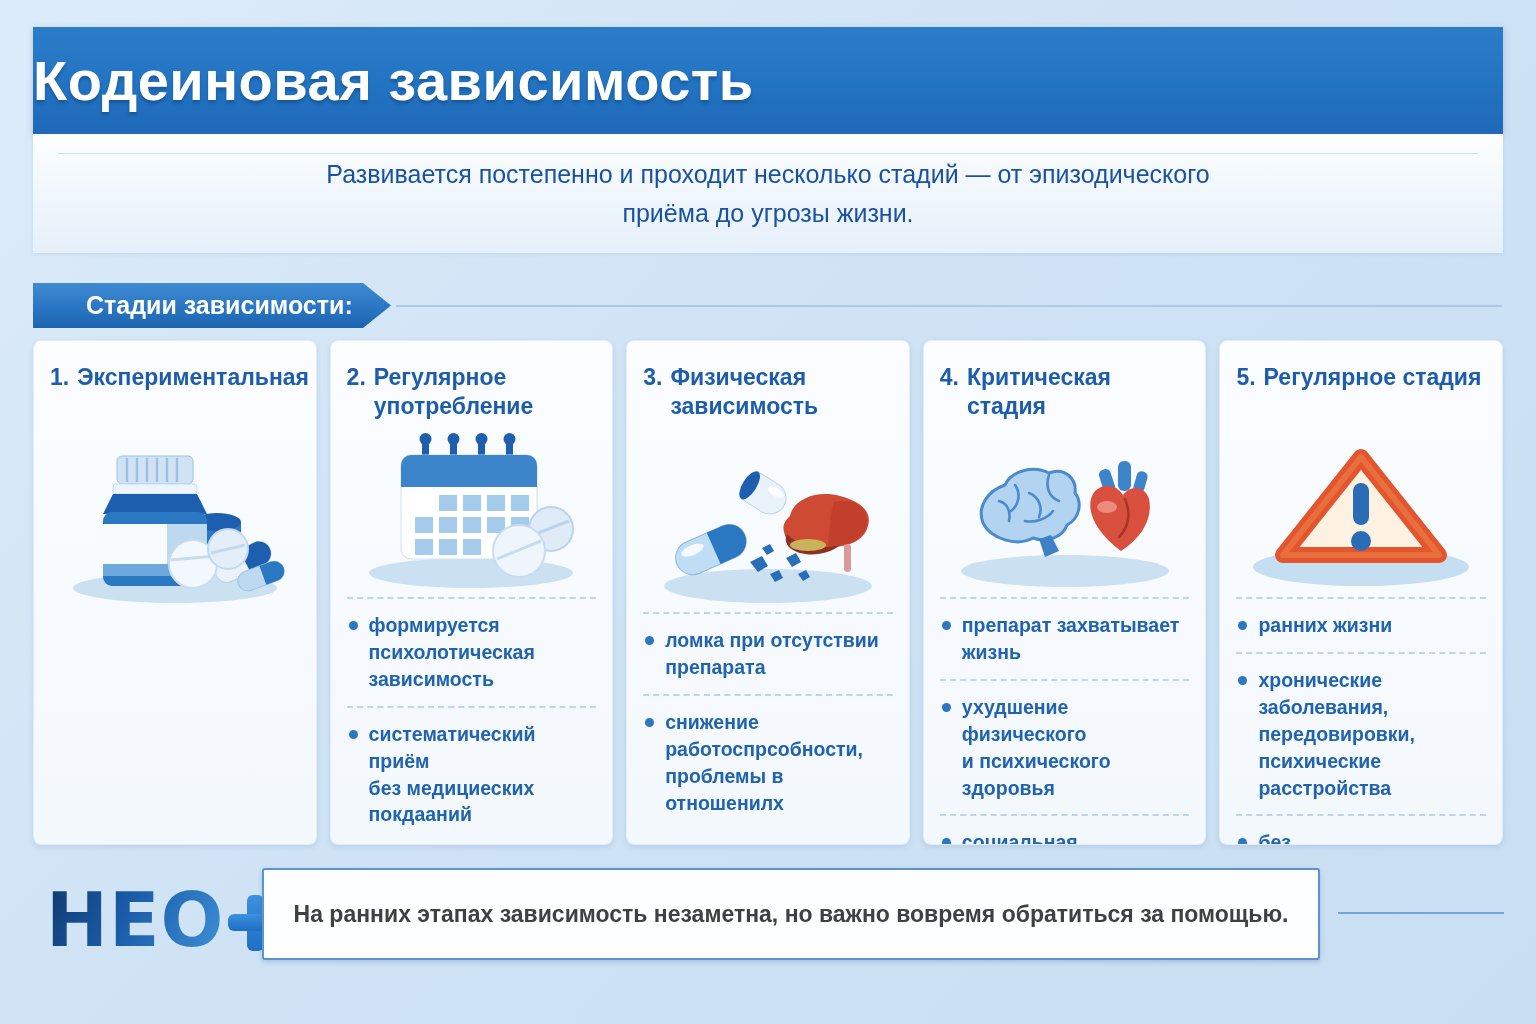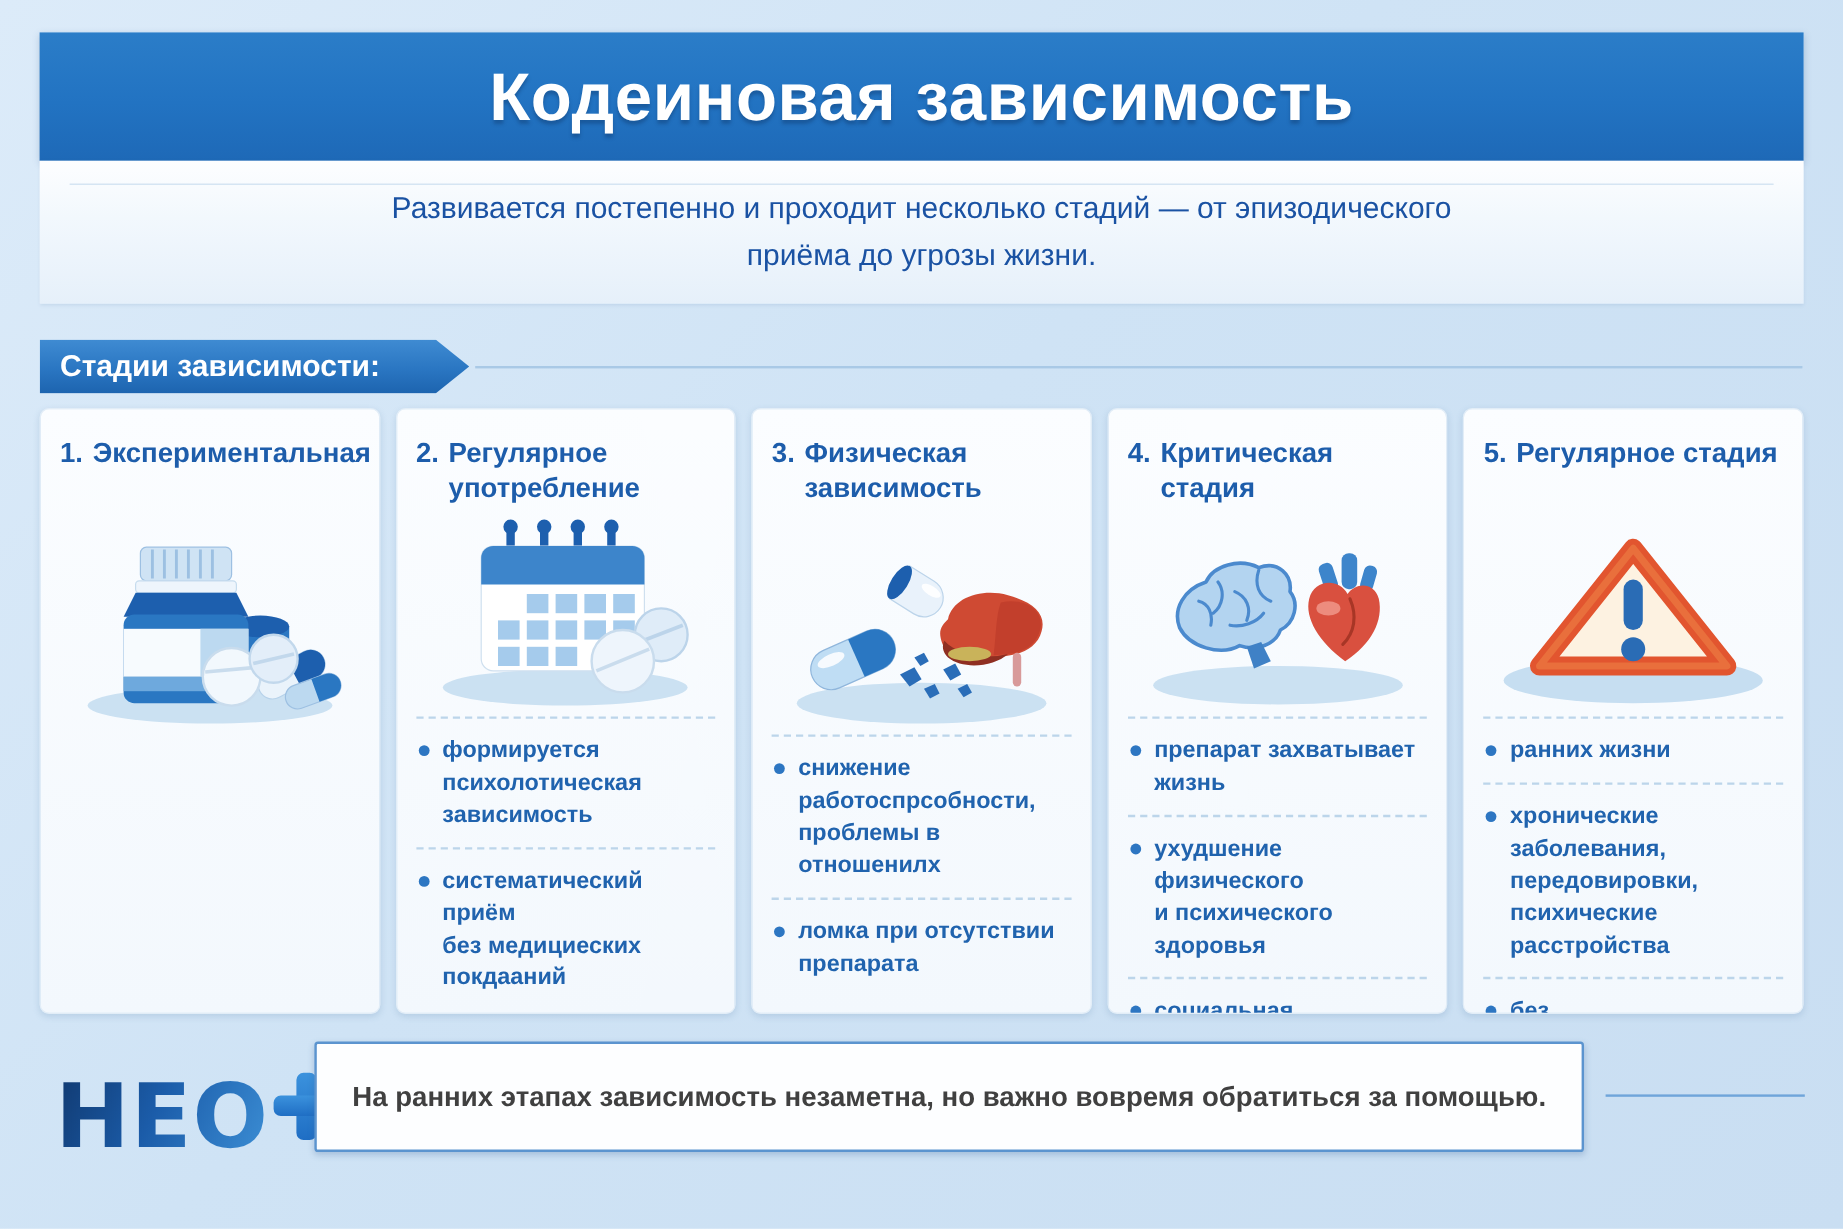"Кодеиновая зависимость" .header { justify-content: center -> flex-start }
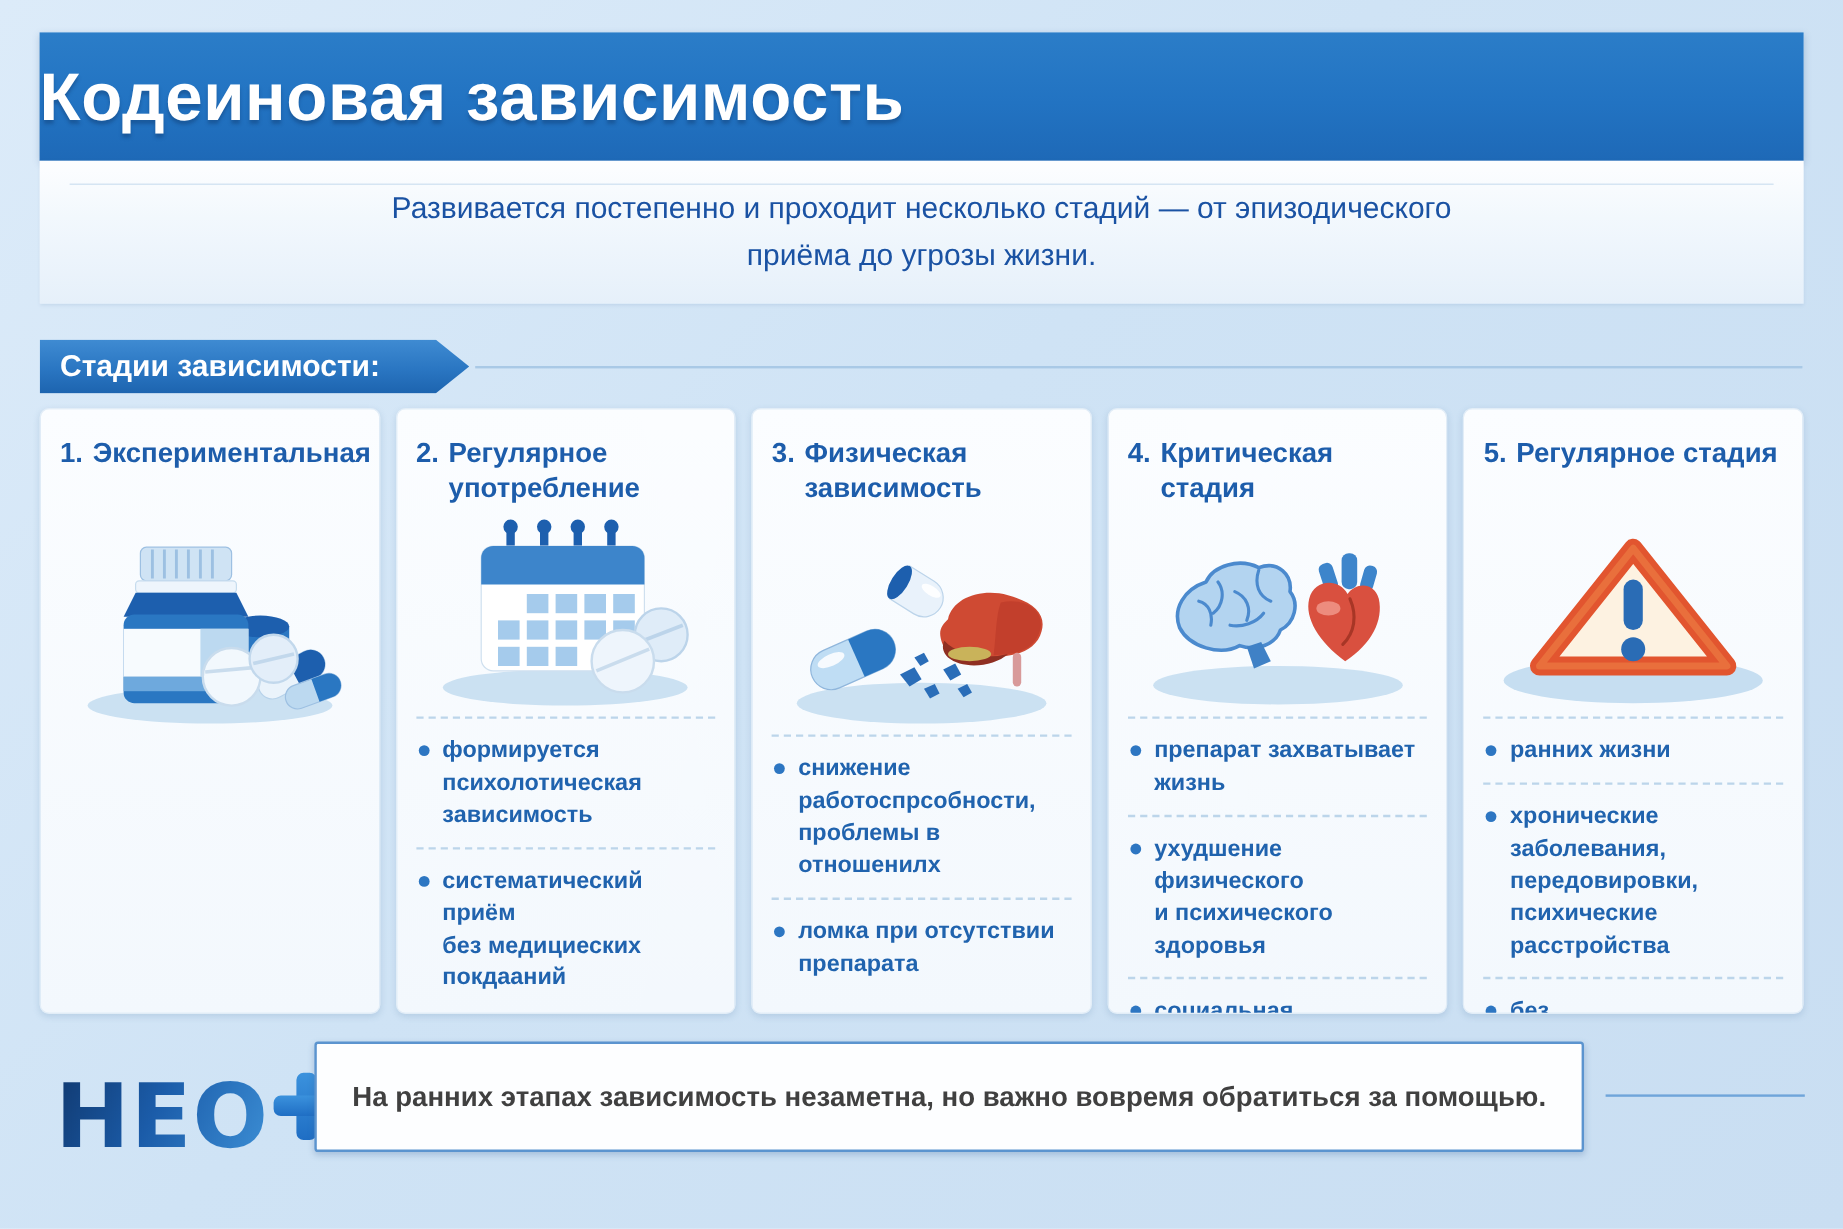"Стадии зависимости:" .ribbon { padding-left: 17px -> 53px }
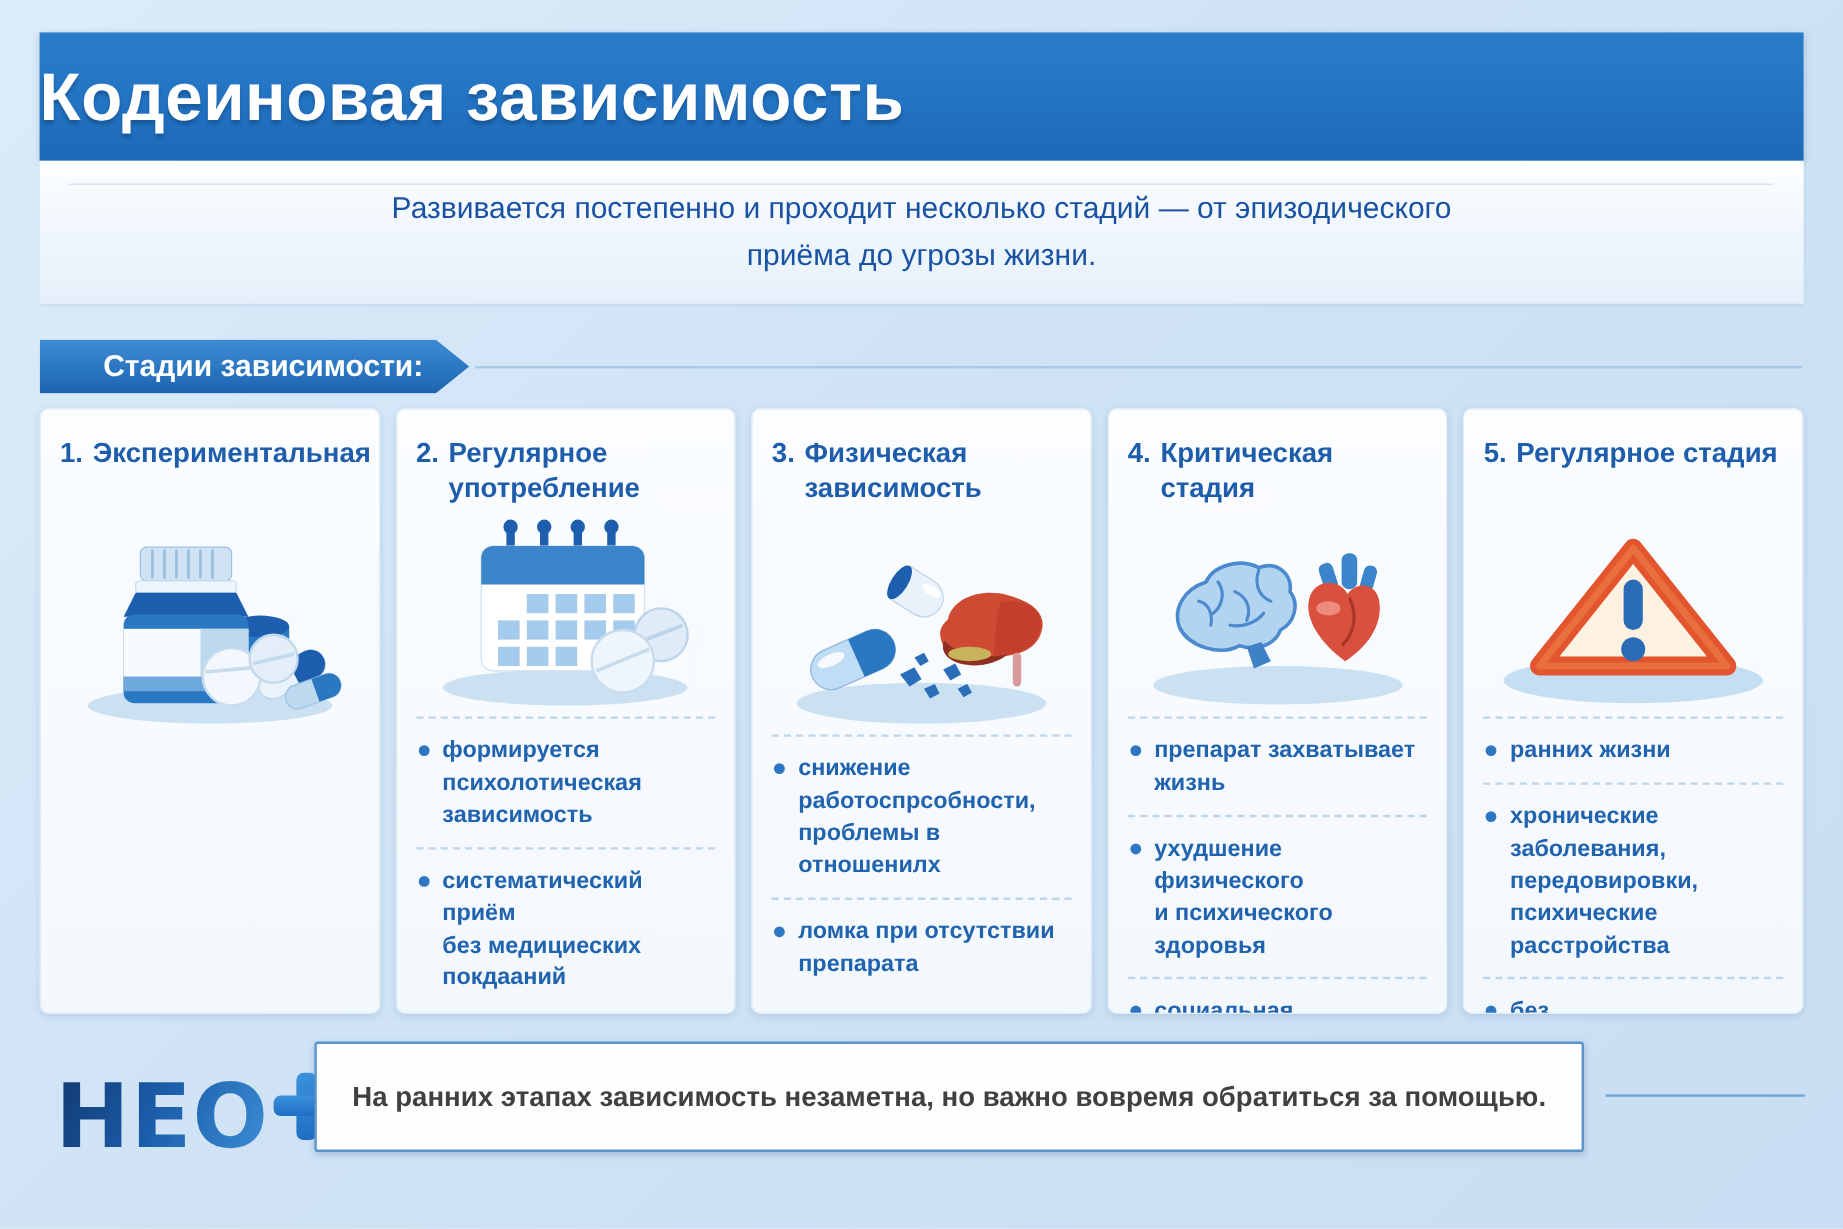"снижение" div.bullet { order: before "ломка при отсутствии" -> after "ломка при отсутствии" }
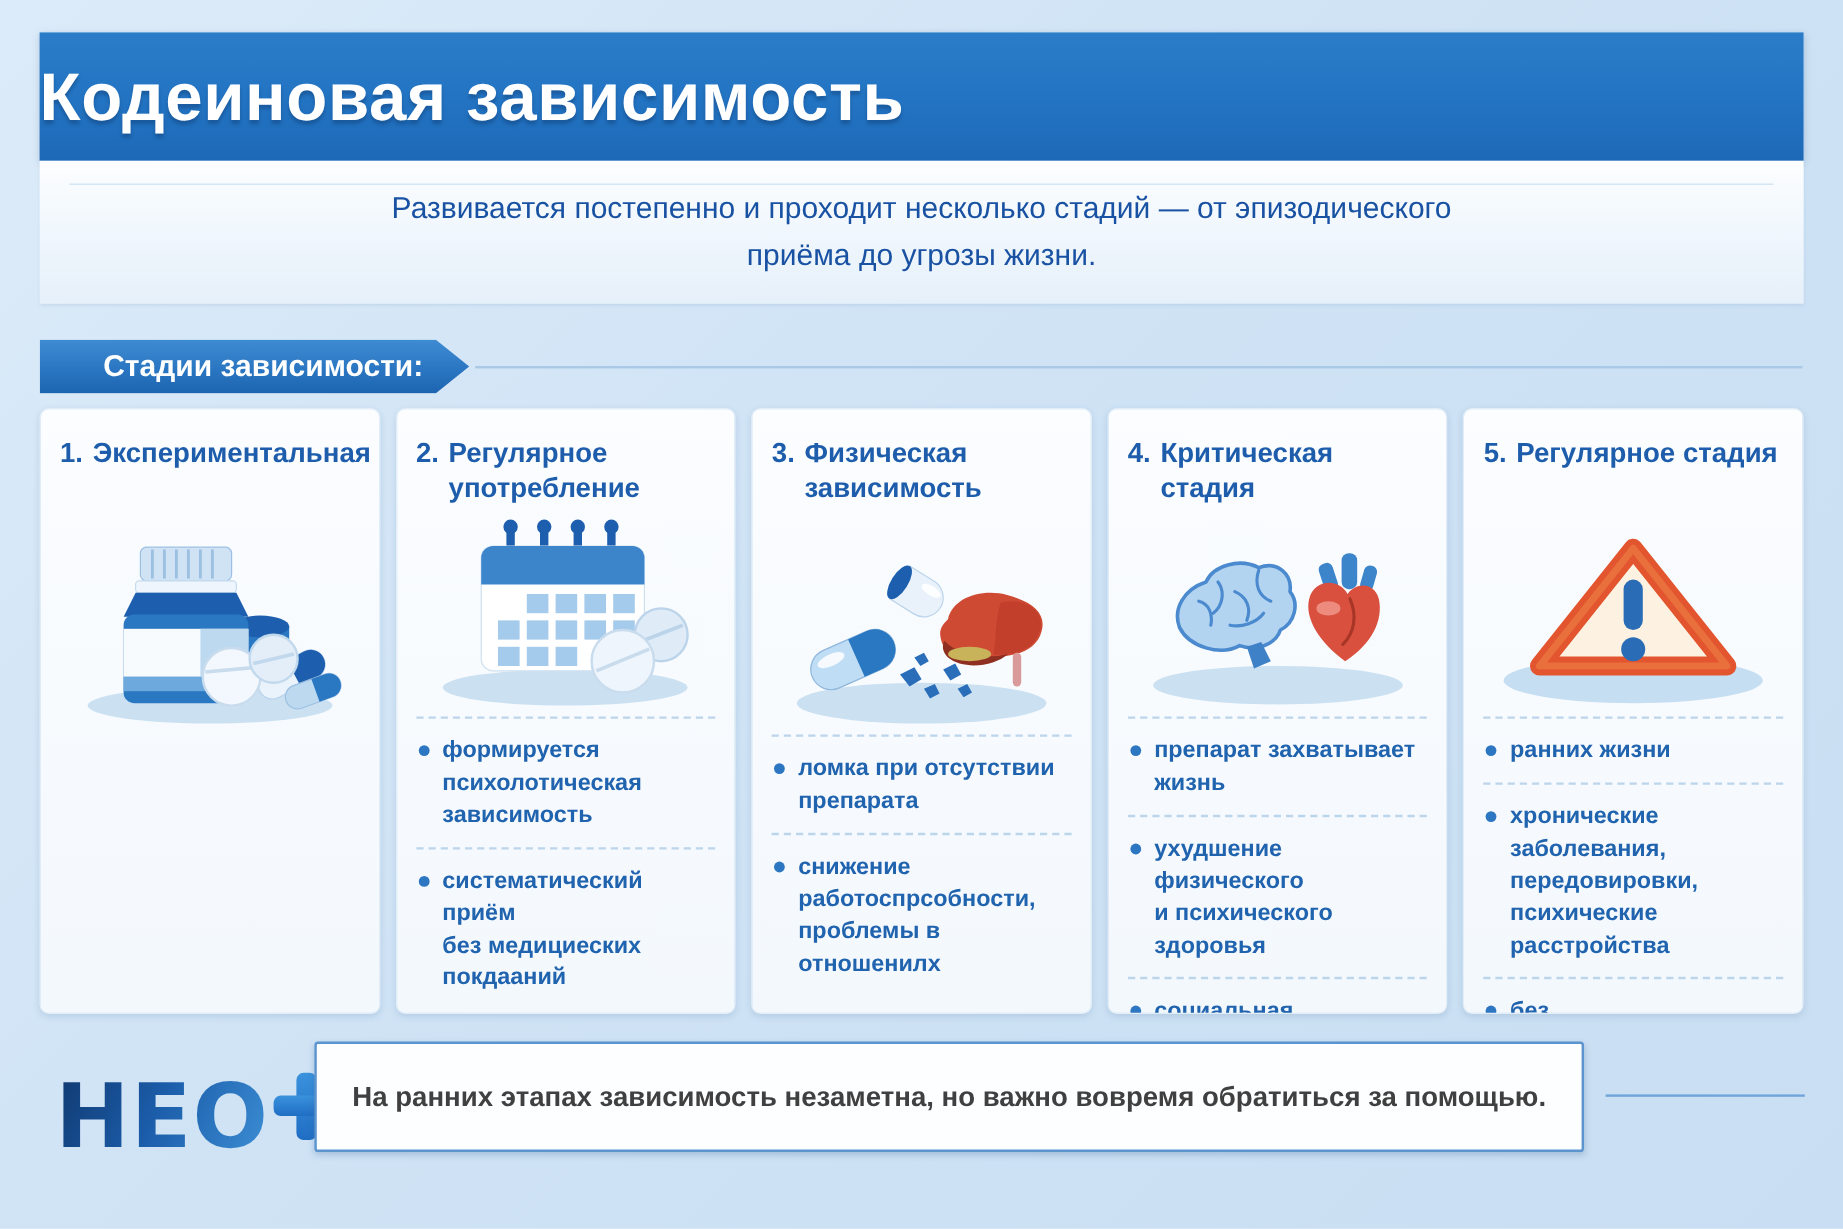"НЕО" .logo { align-items: none -> center; margin-top: 16px -> none }
